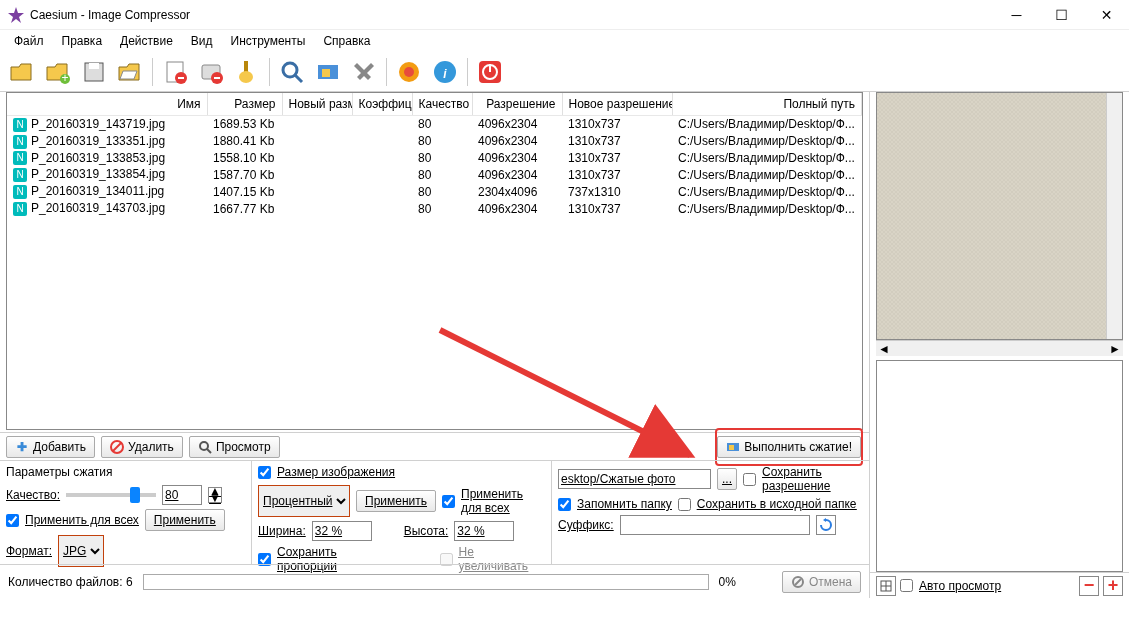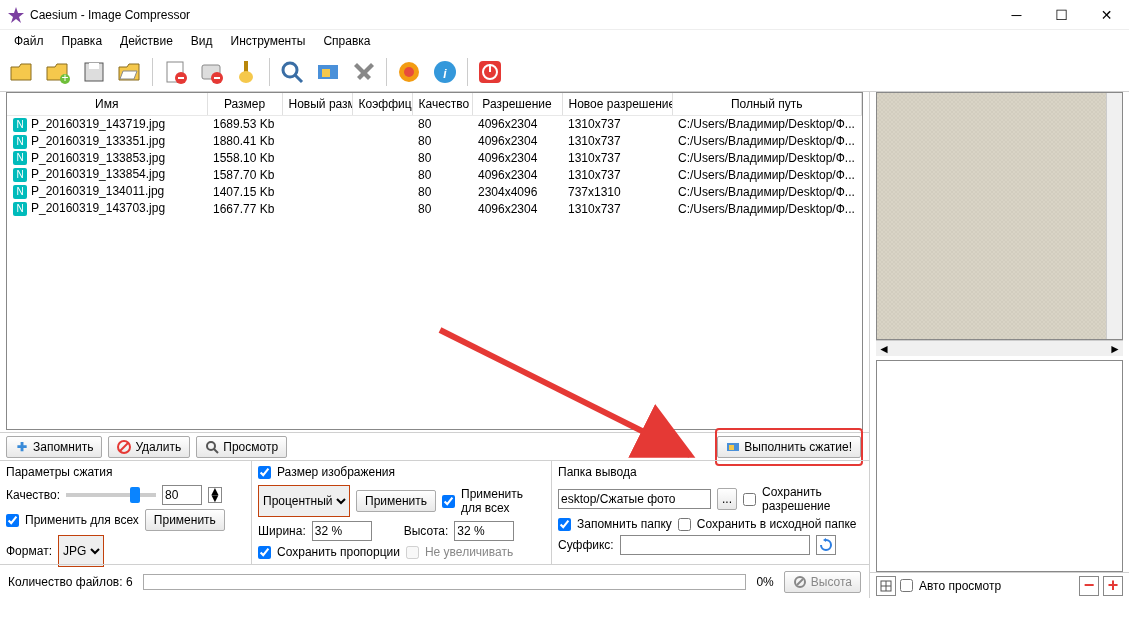"Имя" th { text-align: center -> right }
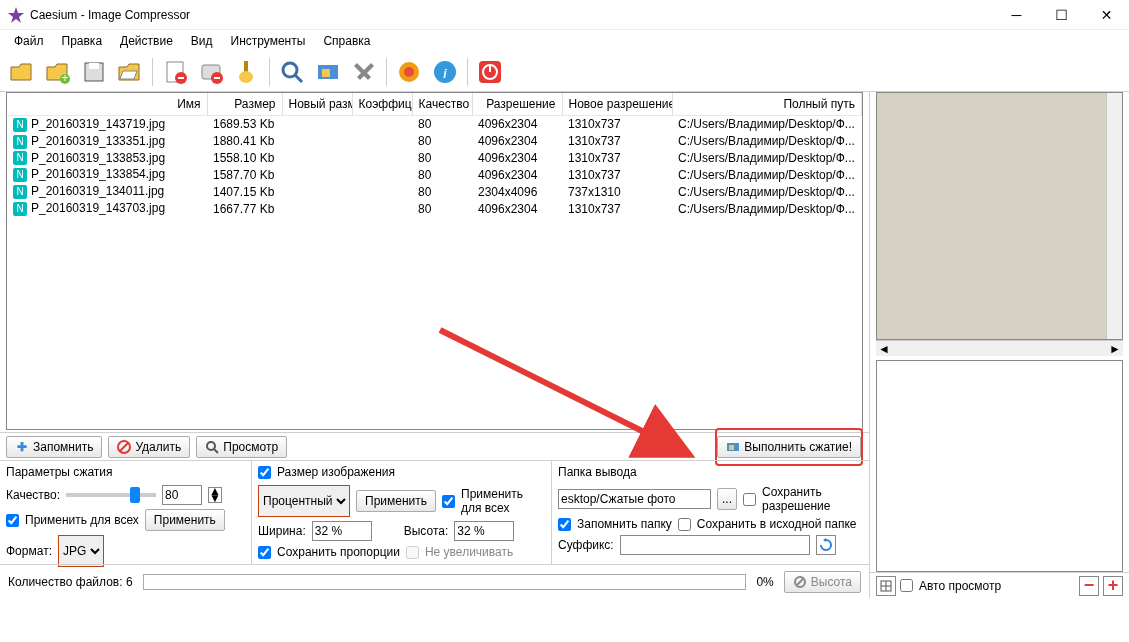"Запомнить" span { text: Запомнить -> Добавить }
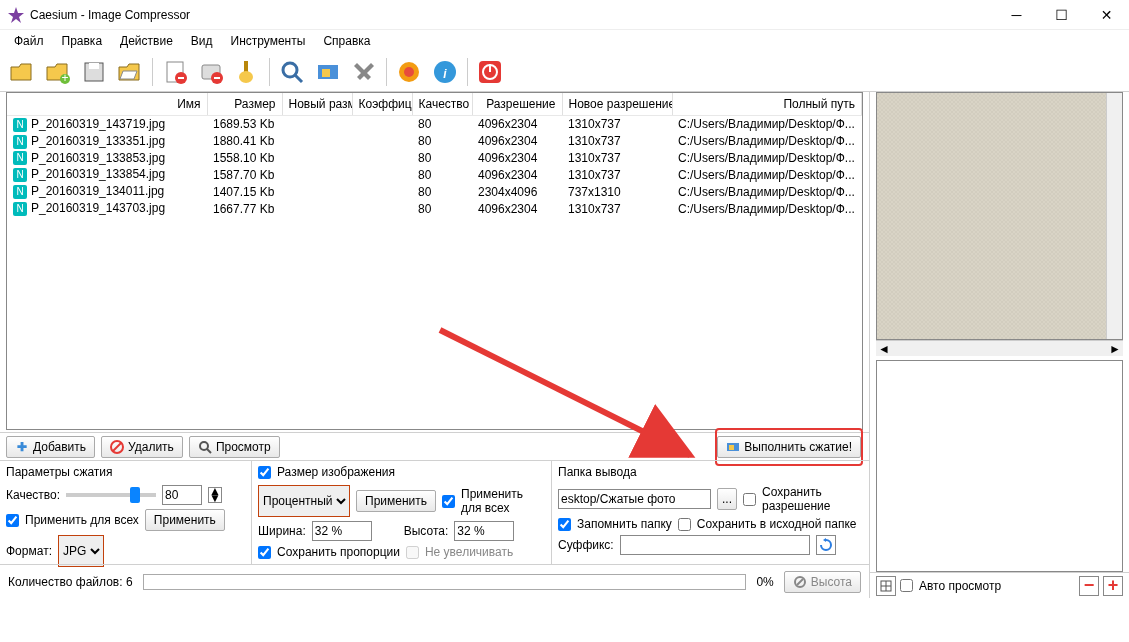"Размер изображения" .row { text-decoration: none -> underline }
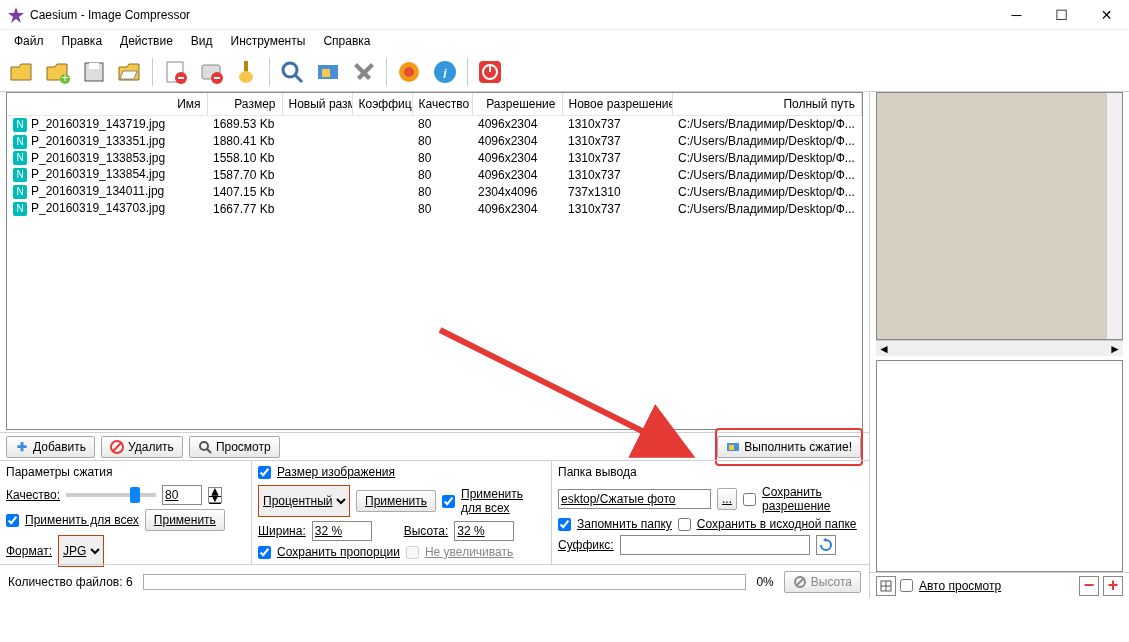"Папка вывода" div.panel-title { html: <div>Папка вывода</div> -> none }
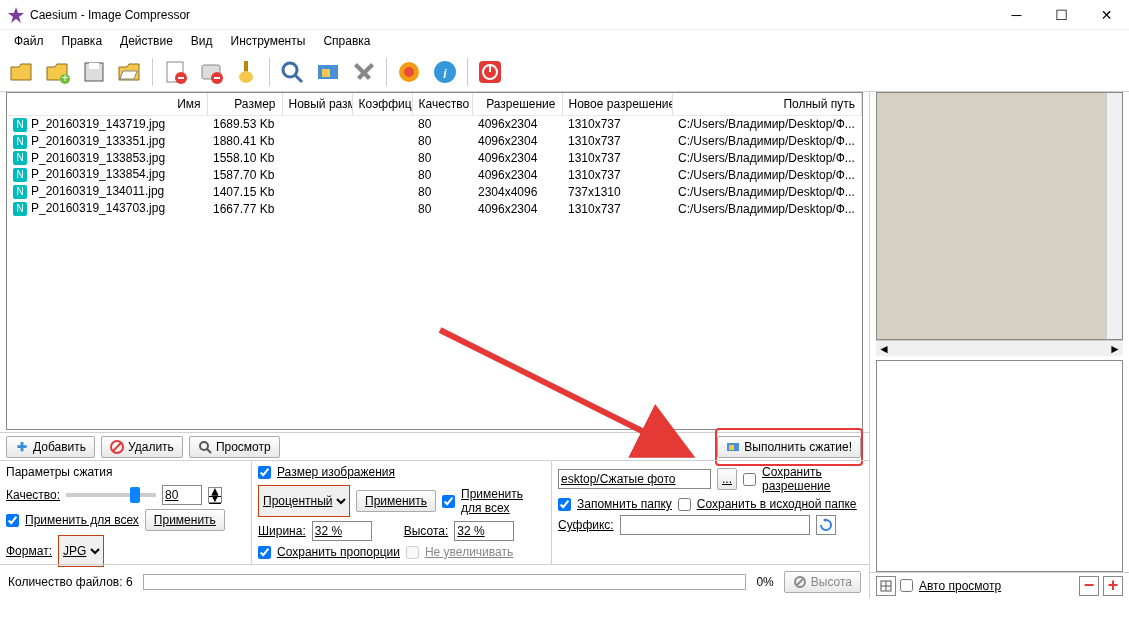"Не увеличивать" .greyed { margin-left: none -> 36px }
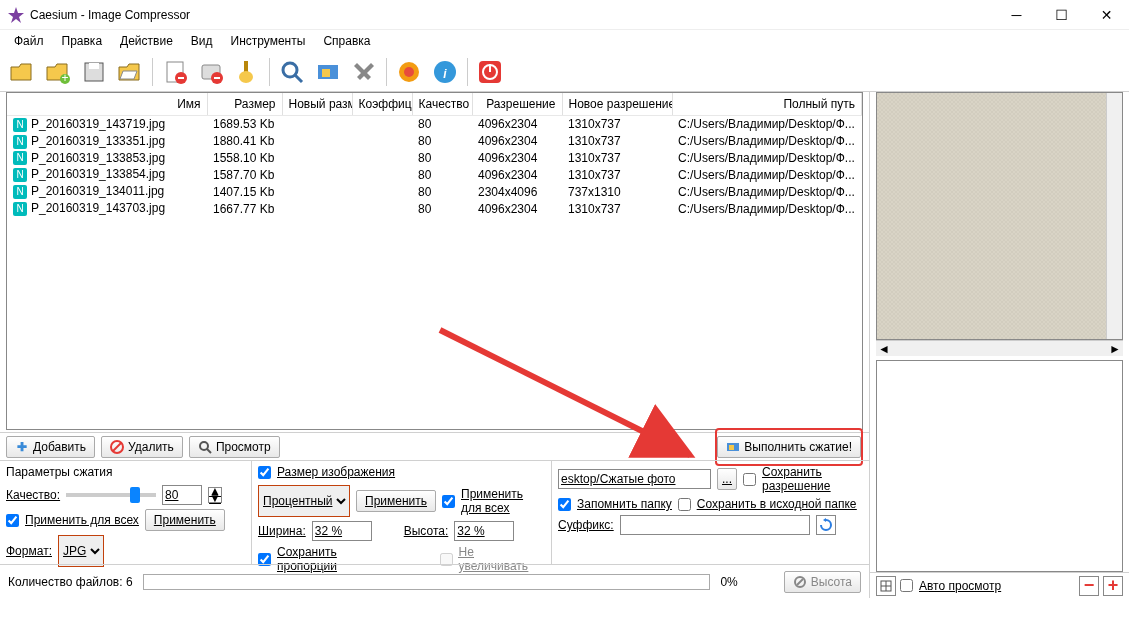"Высота" span { text: Высота -> Отмена }
